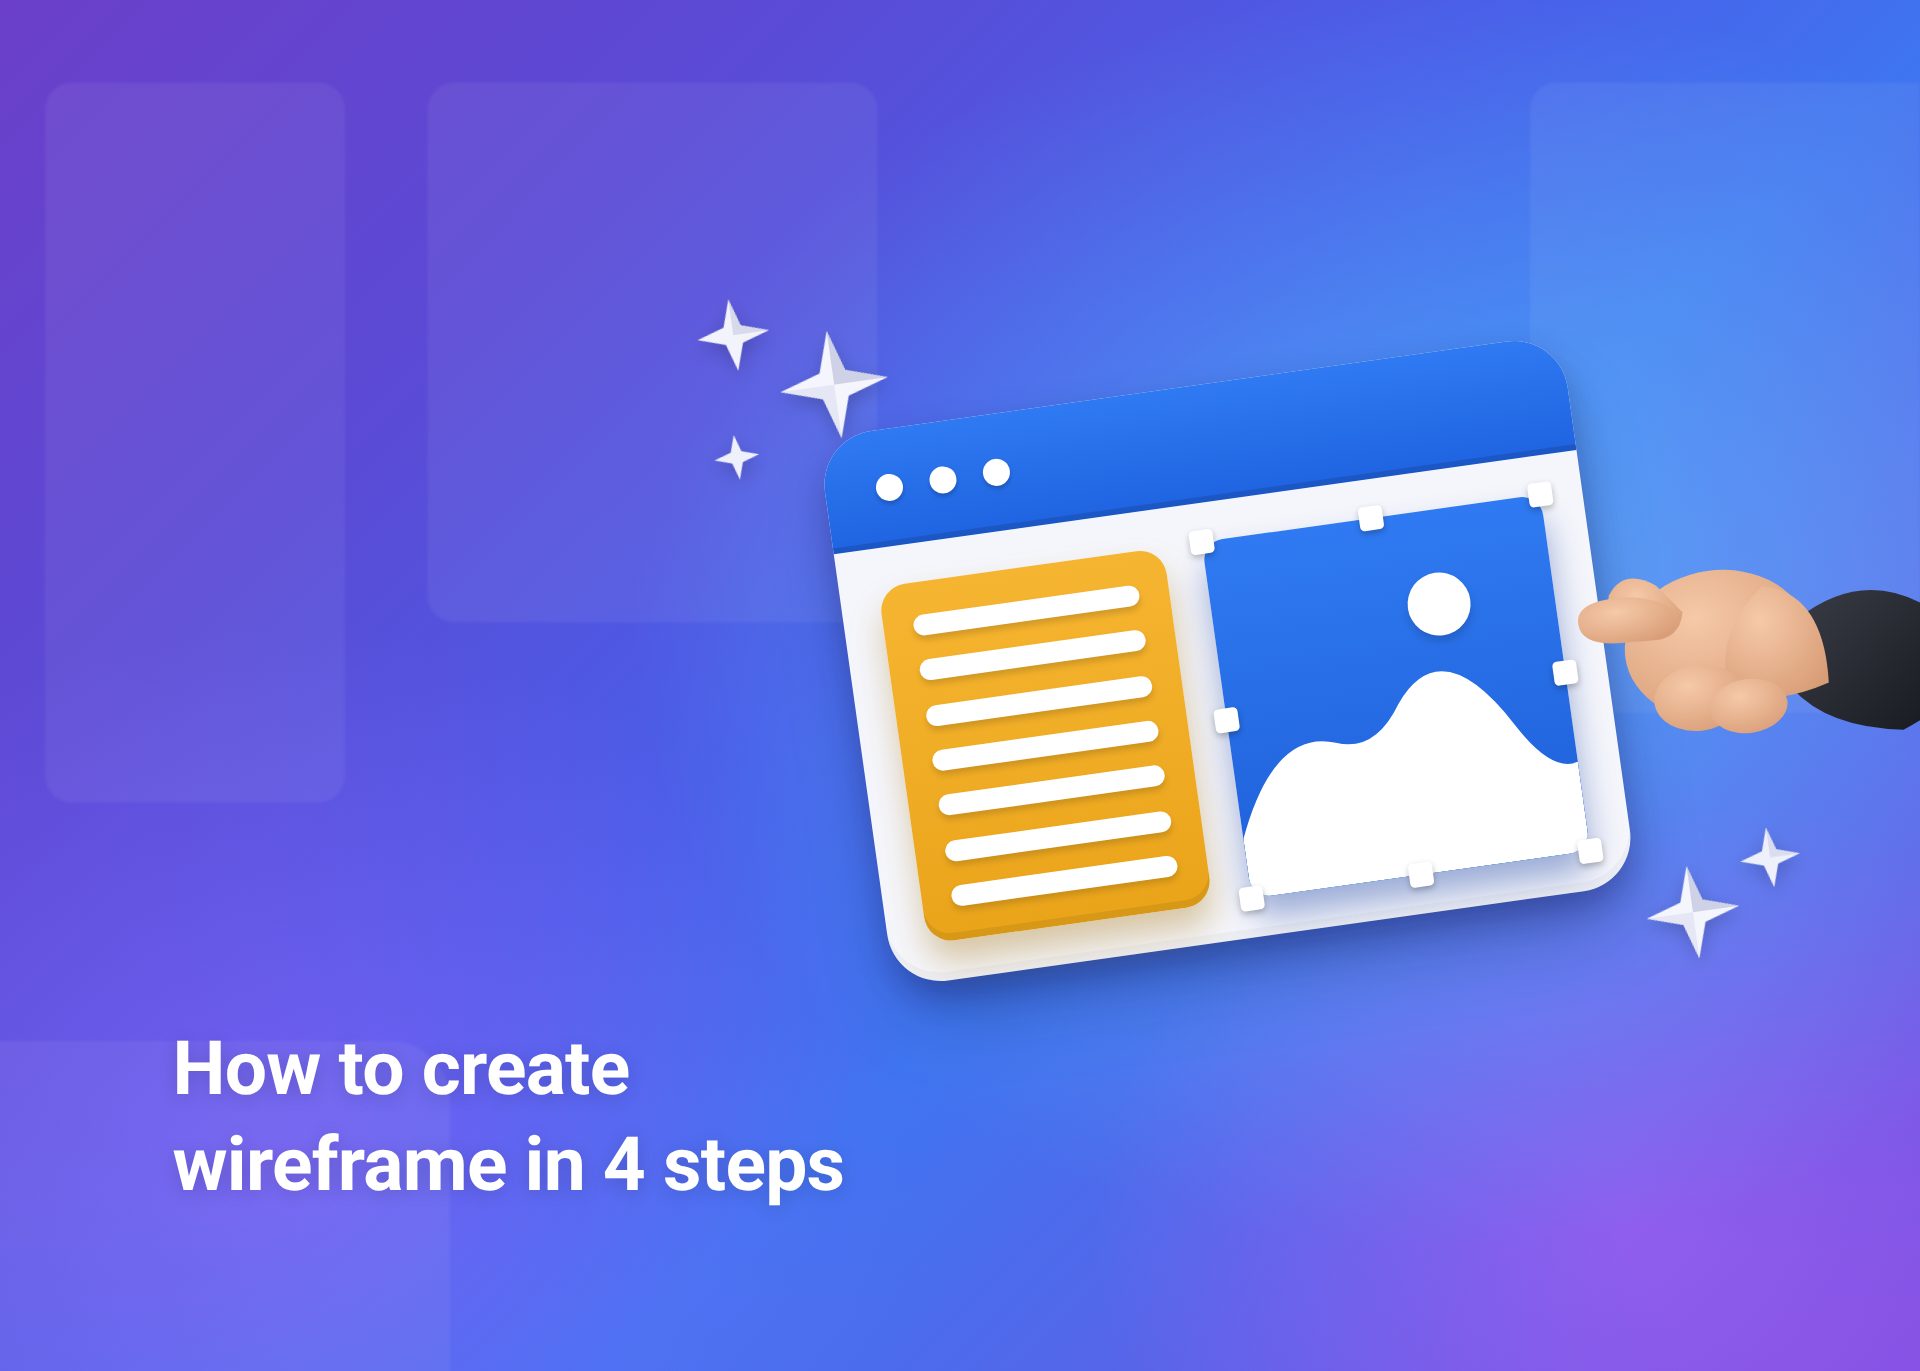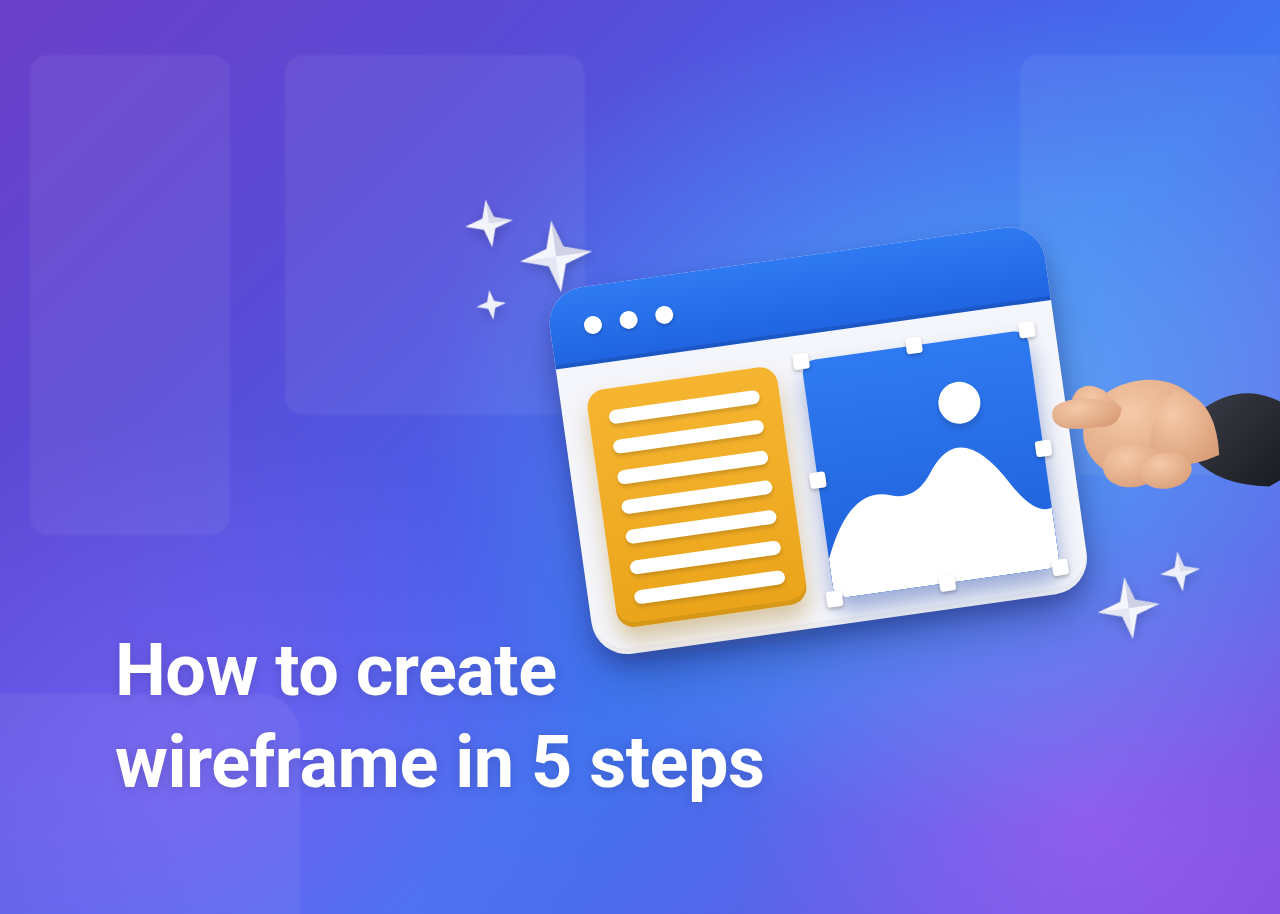"How to create" .headline { font-size: 72px -> 50px }
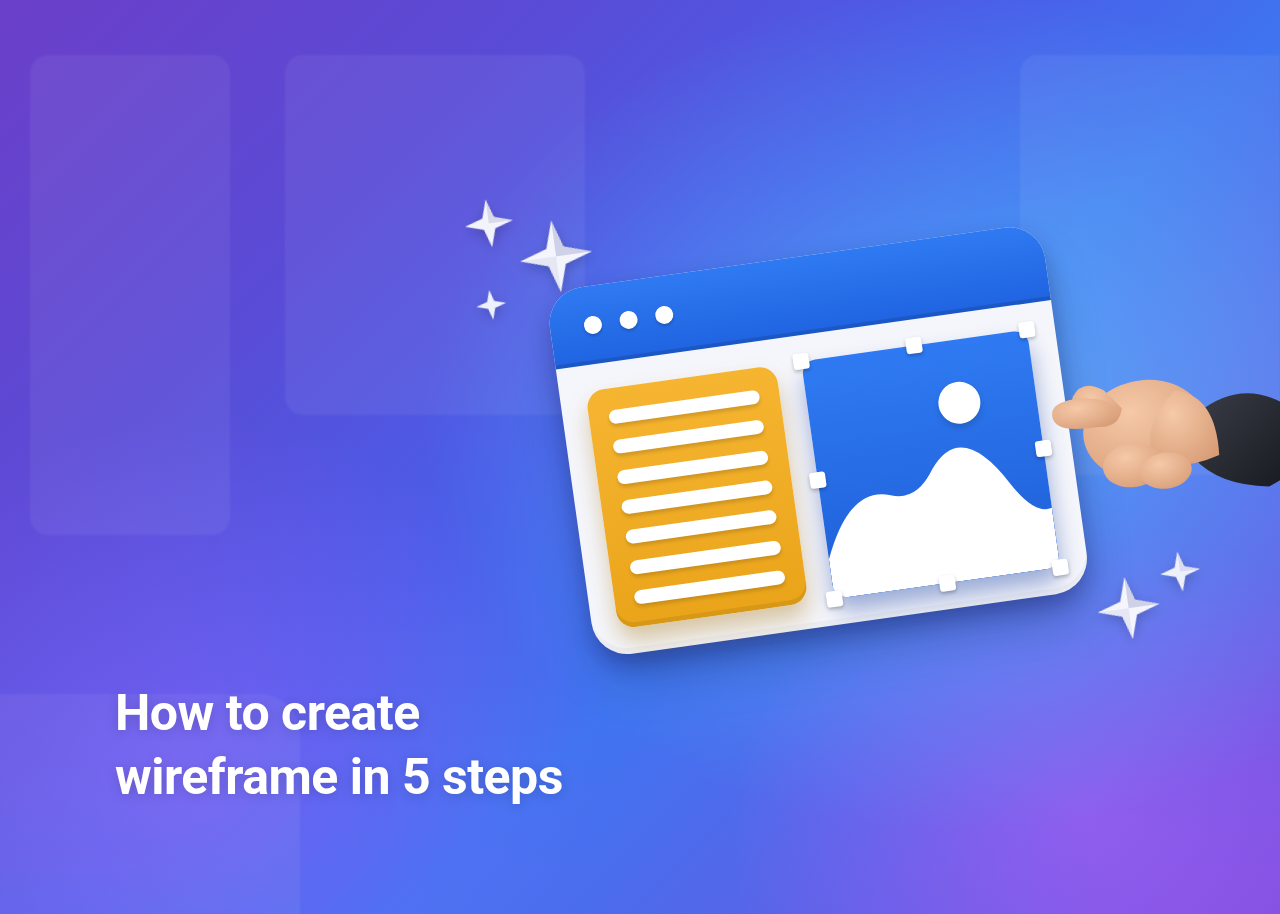"wireframe in 5 steps" span { text: 5 -> 4 }
